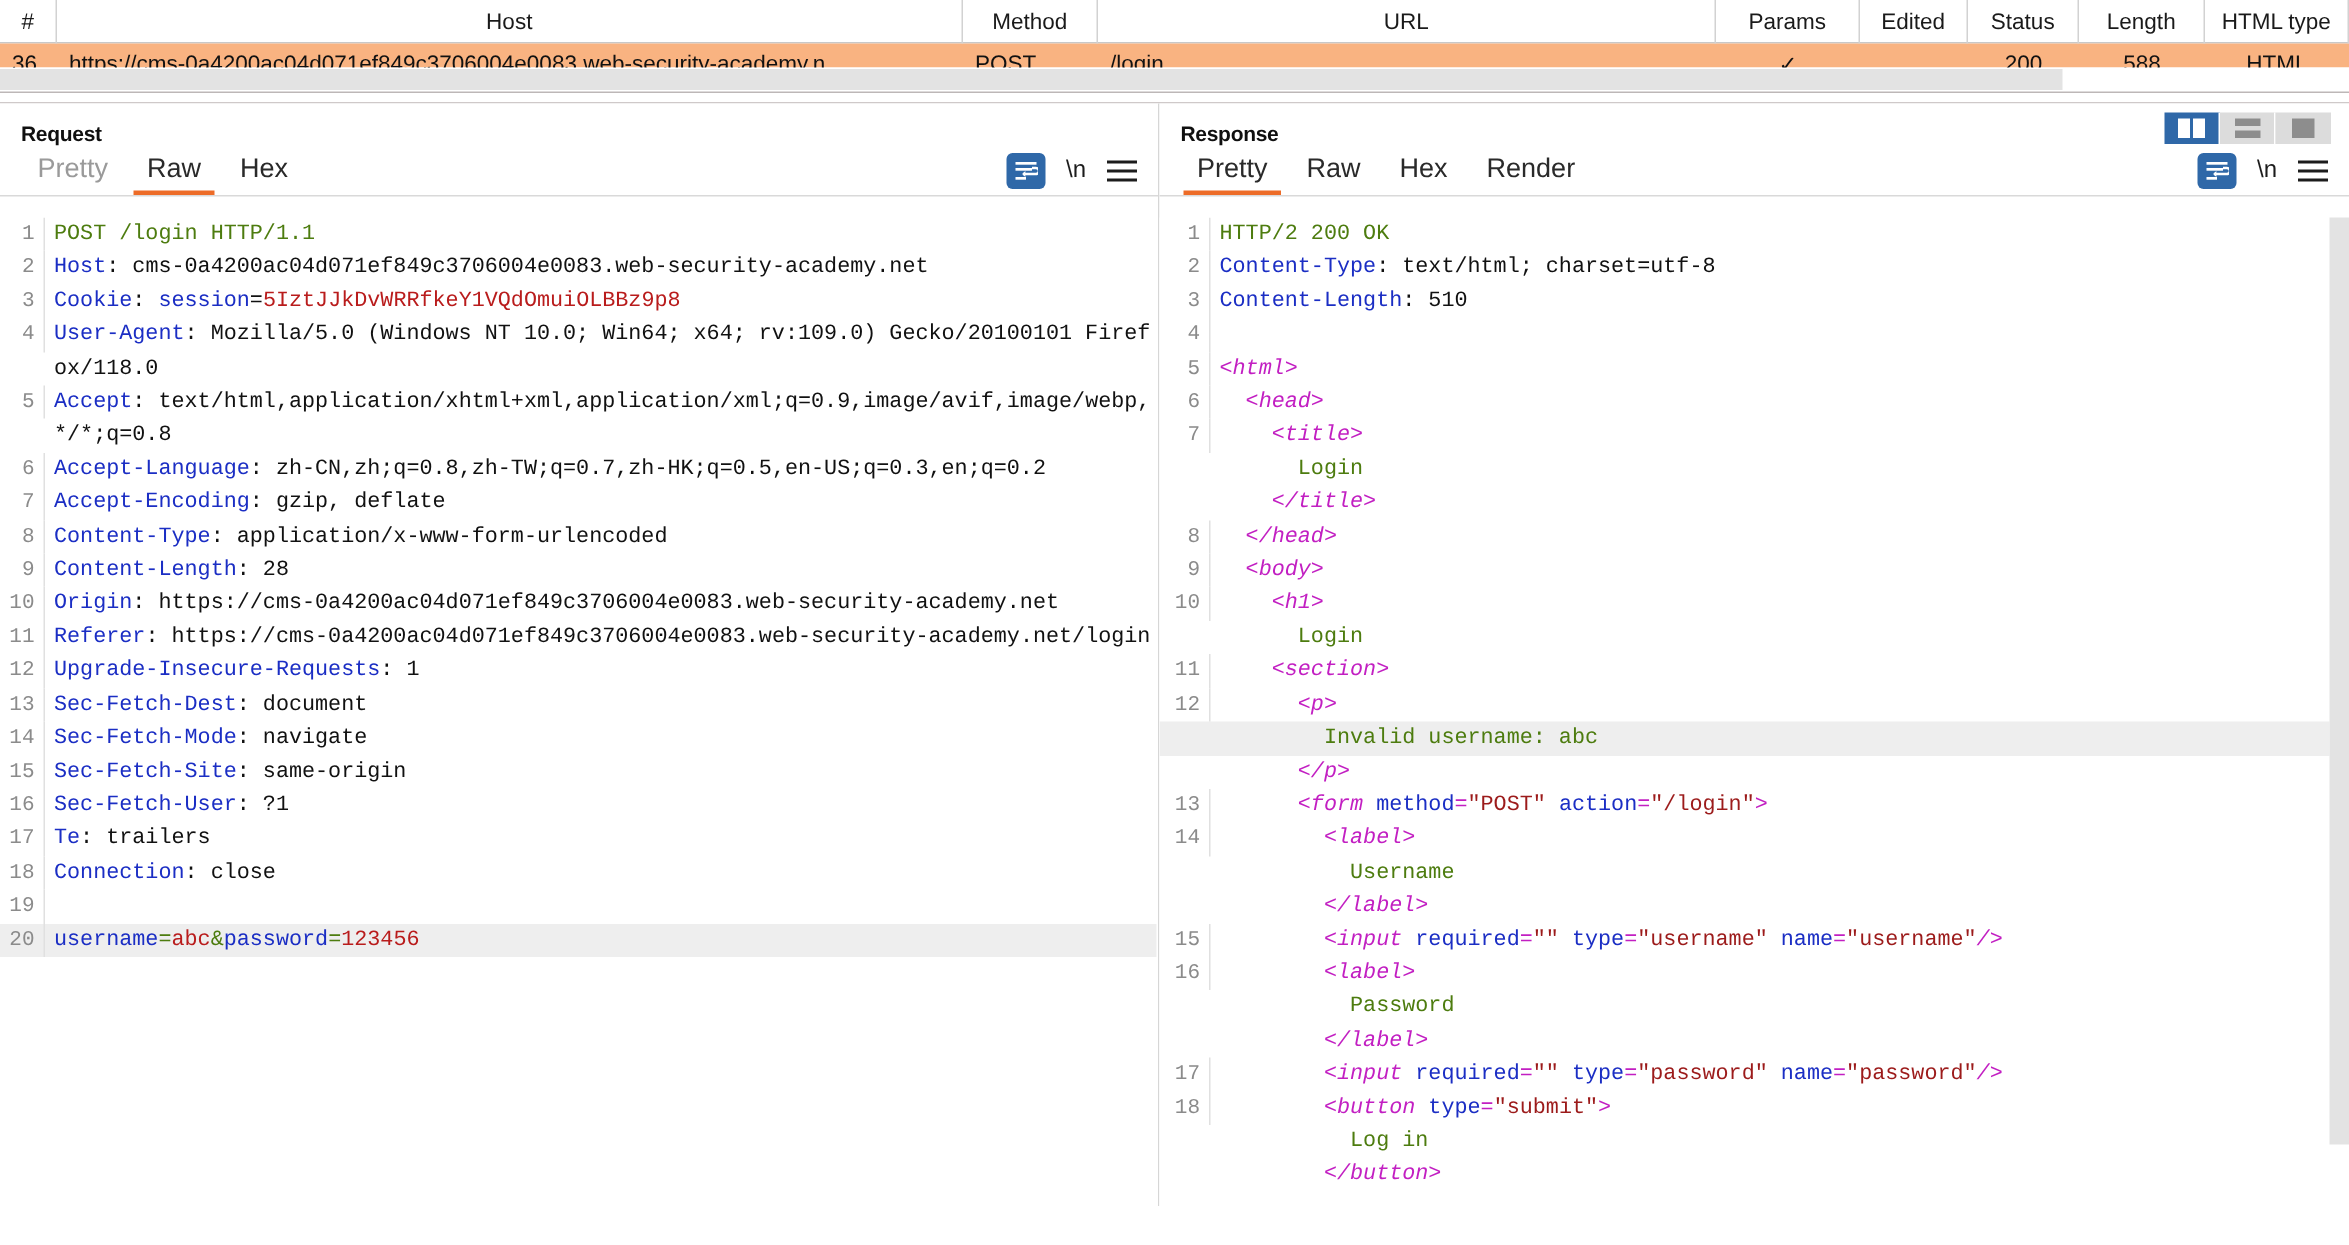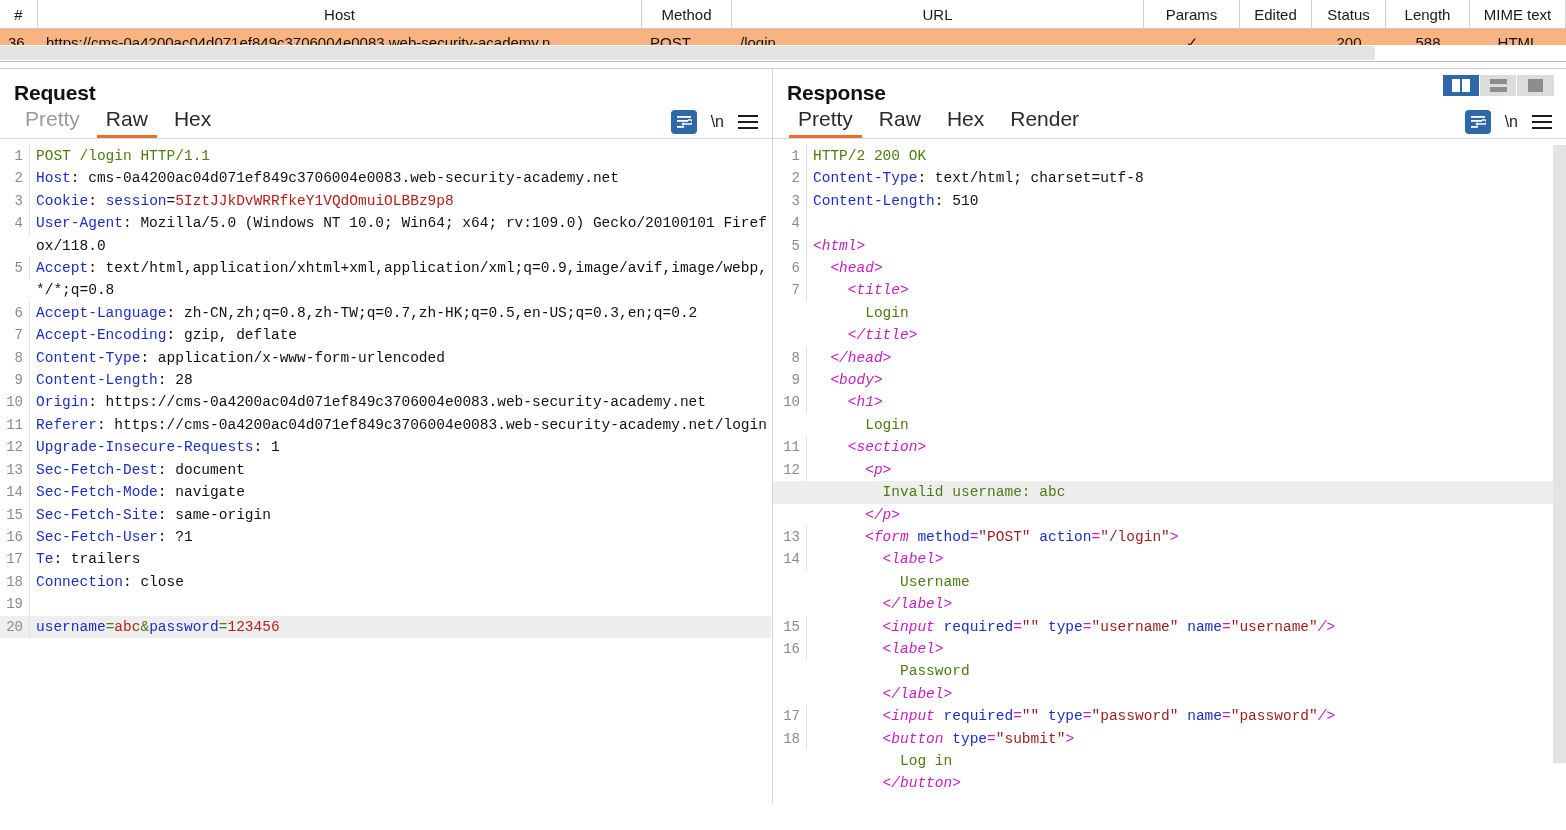"MIME text" div.th { text: MIME text -> HTML type }
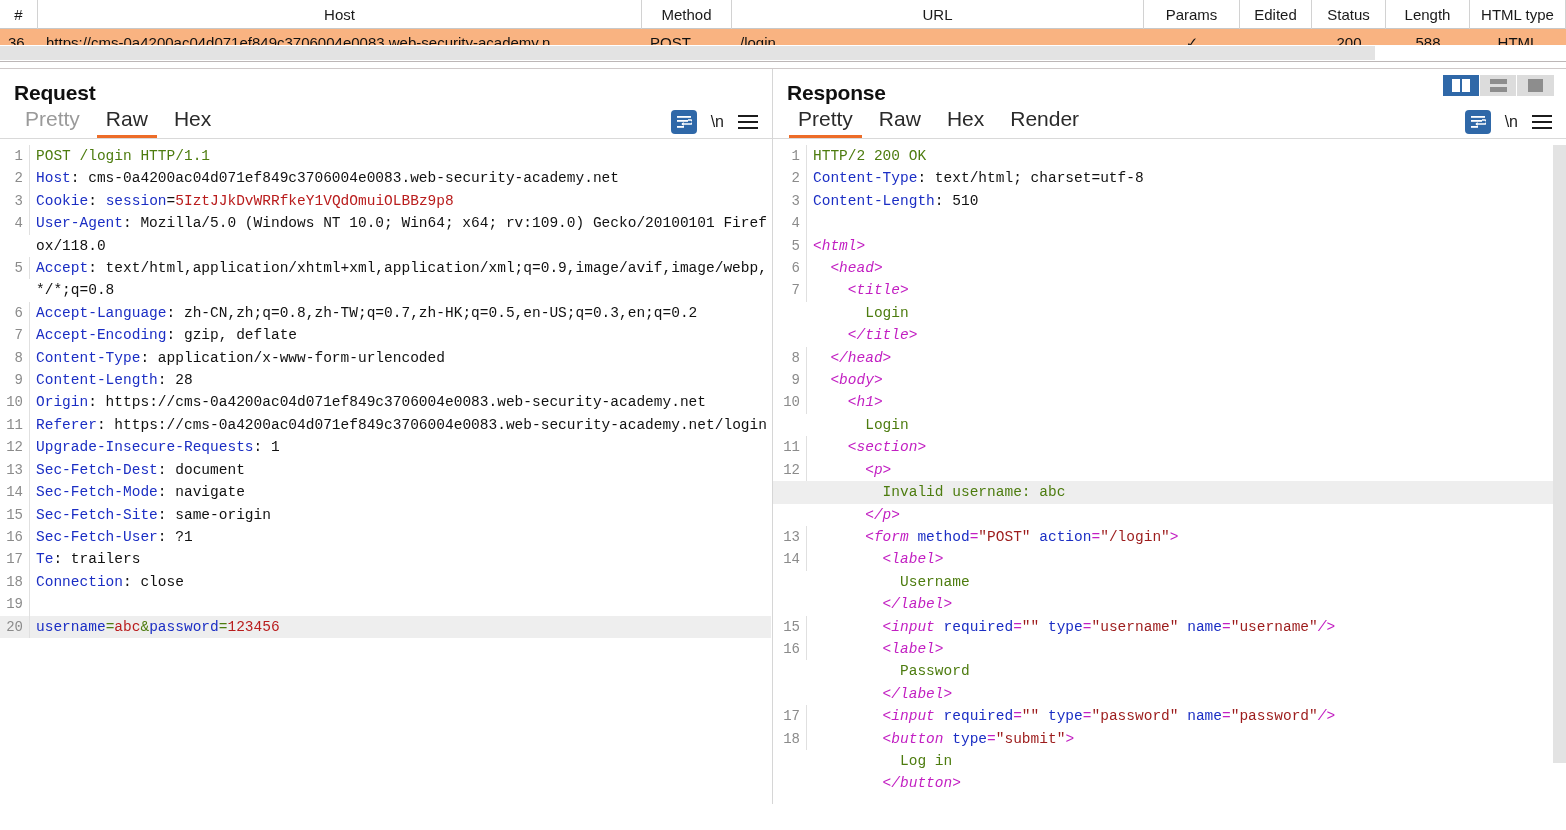"Request" .pane-title { font-size: 21px -> 14px }
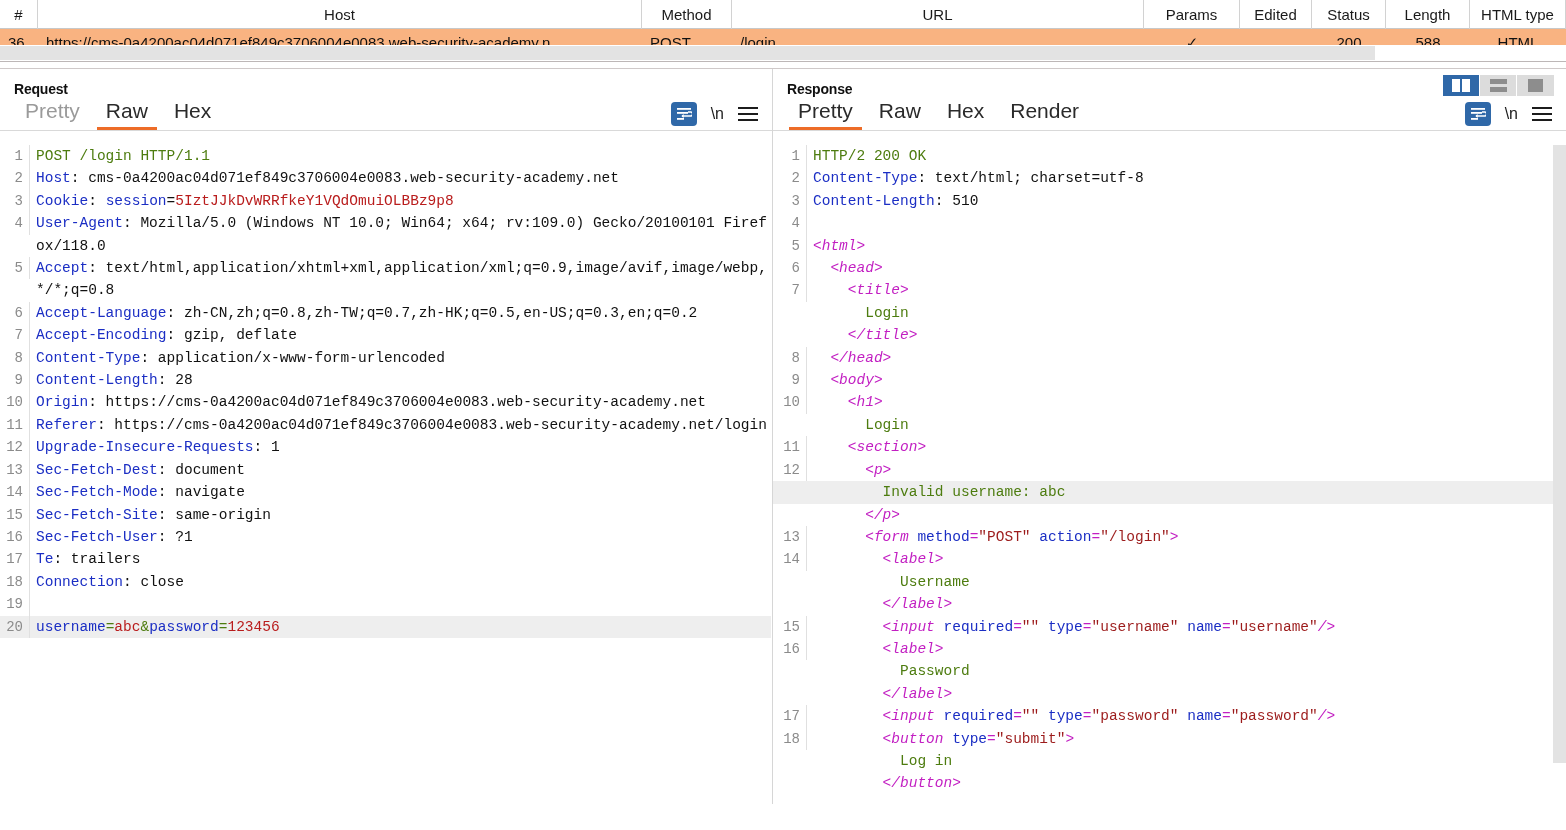"Pretty" .tab { font-size: 21px -> 18px }
